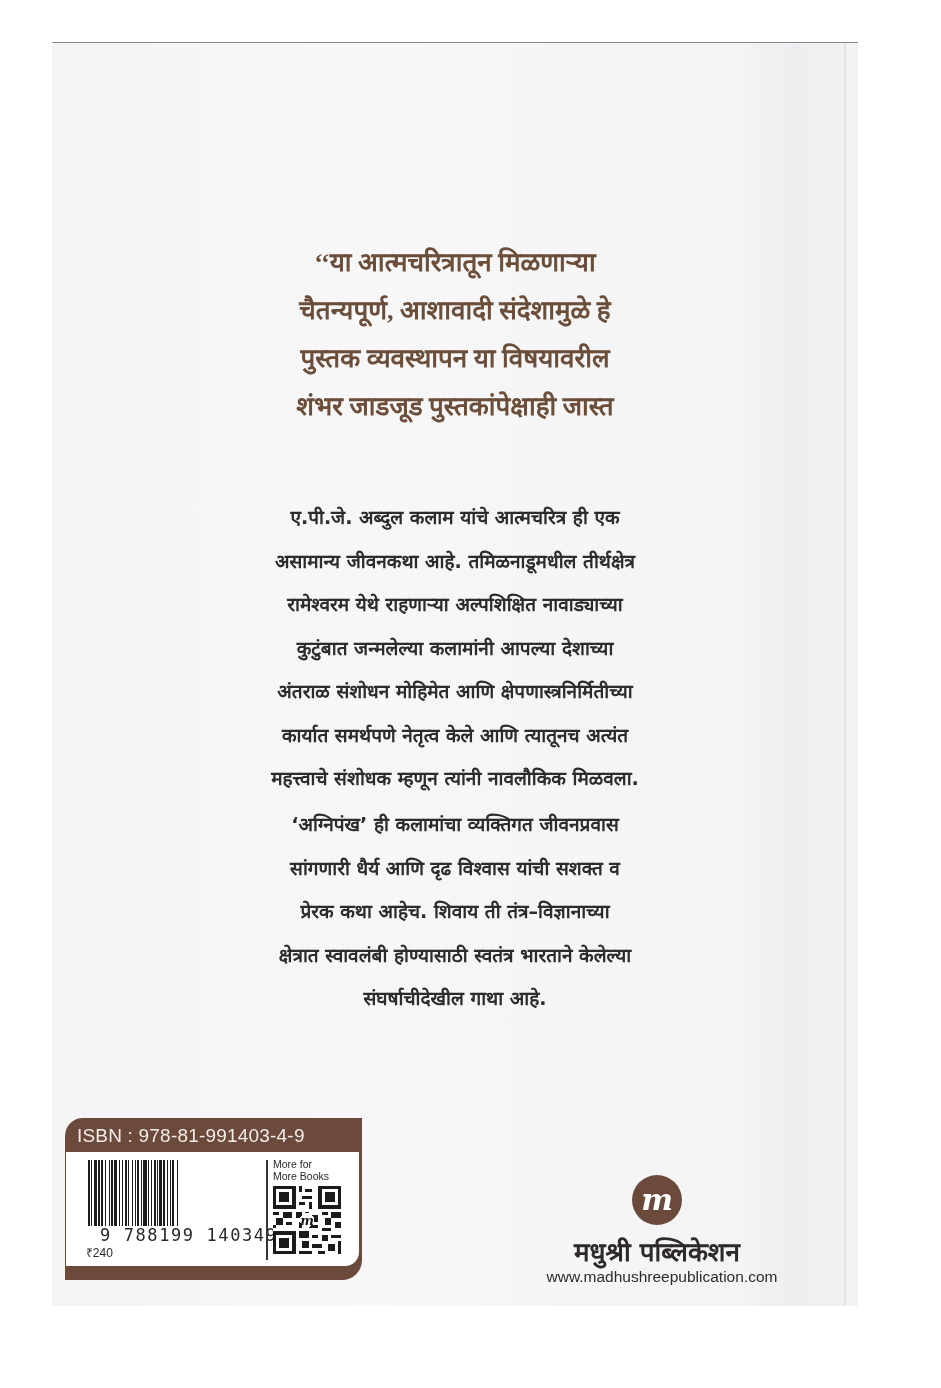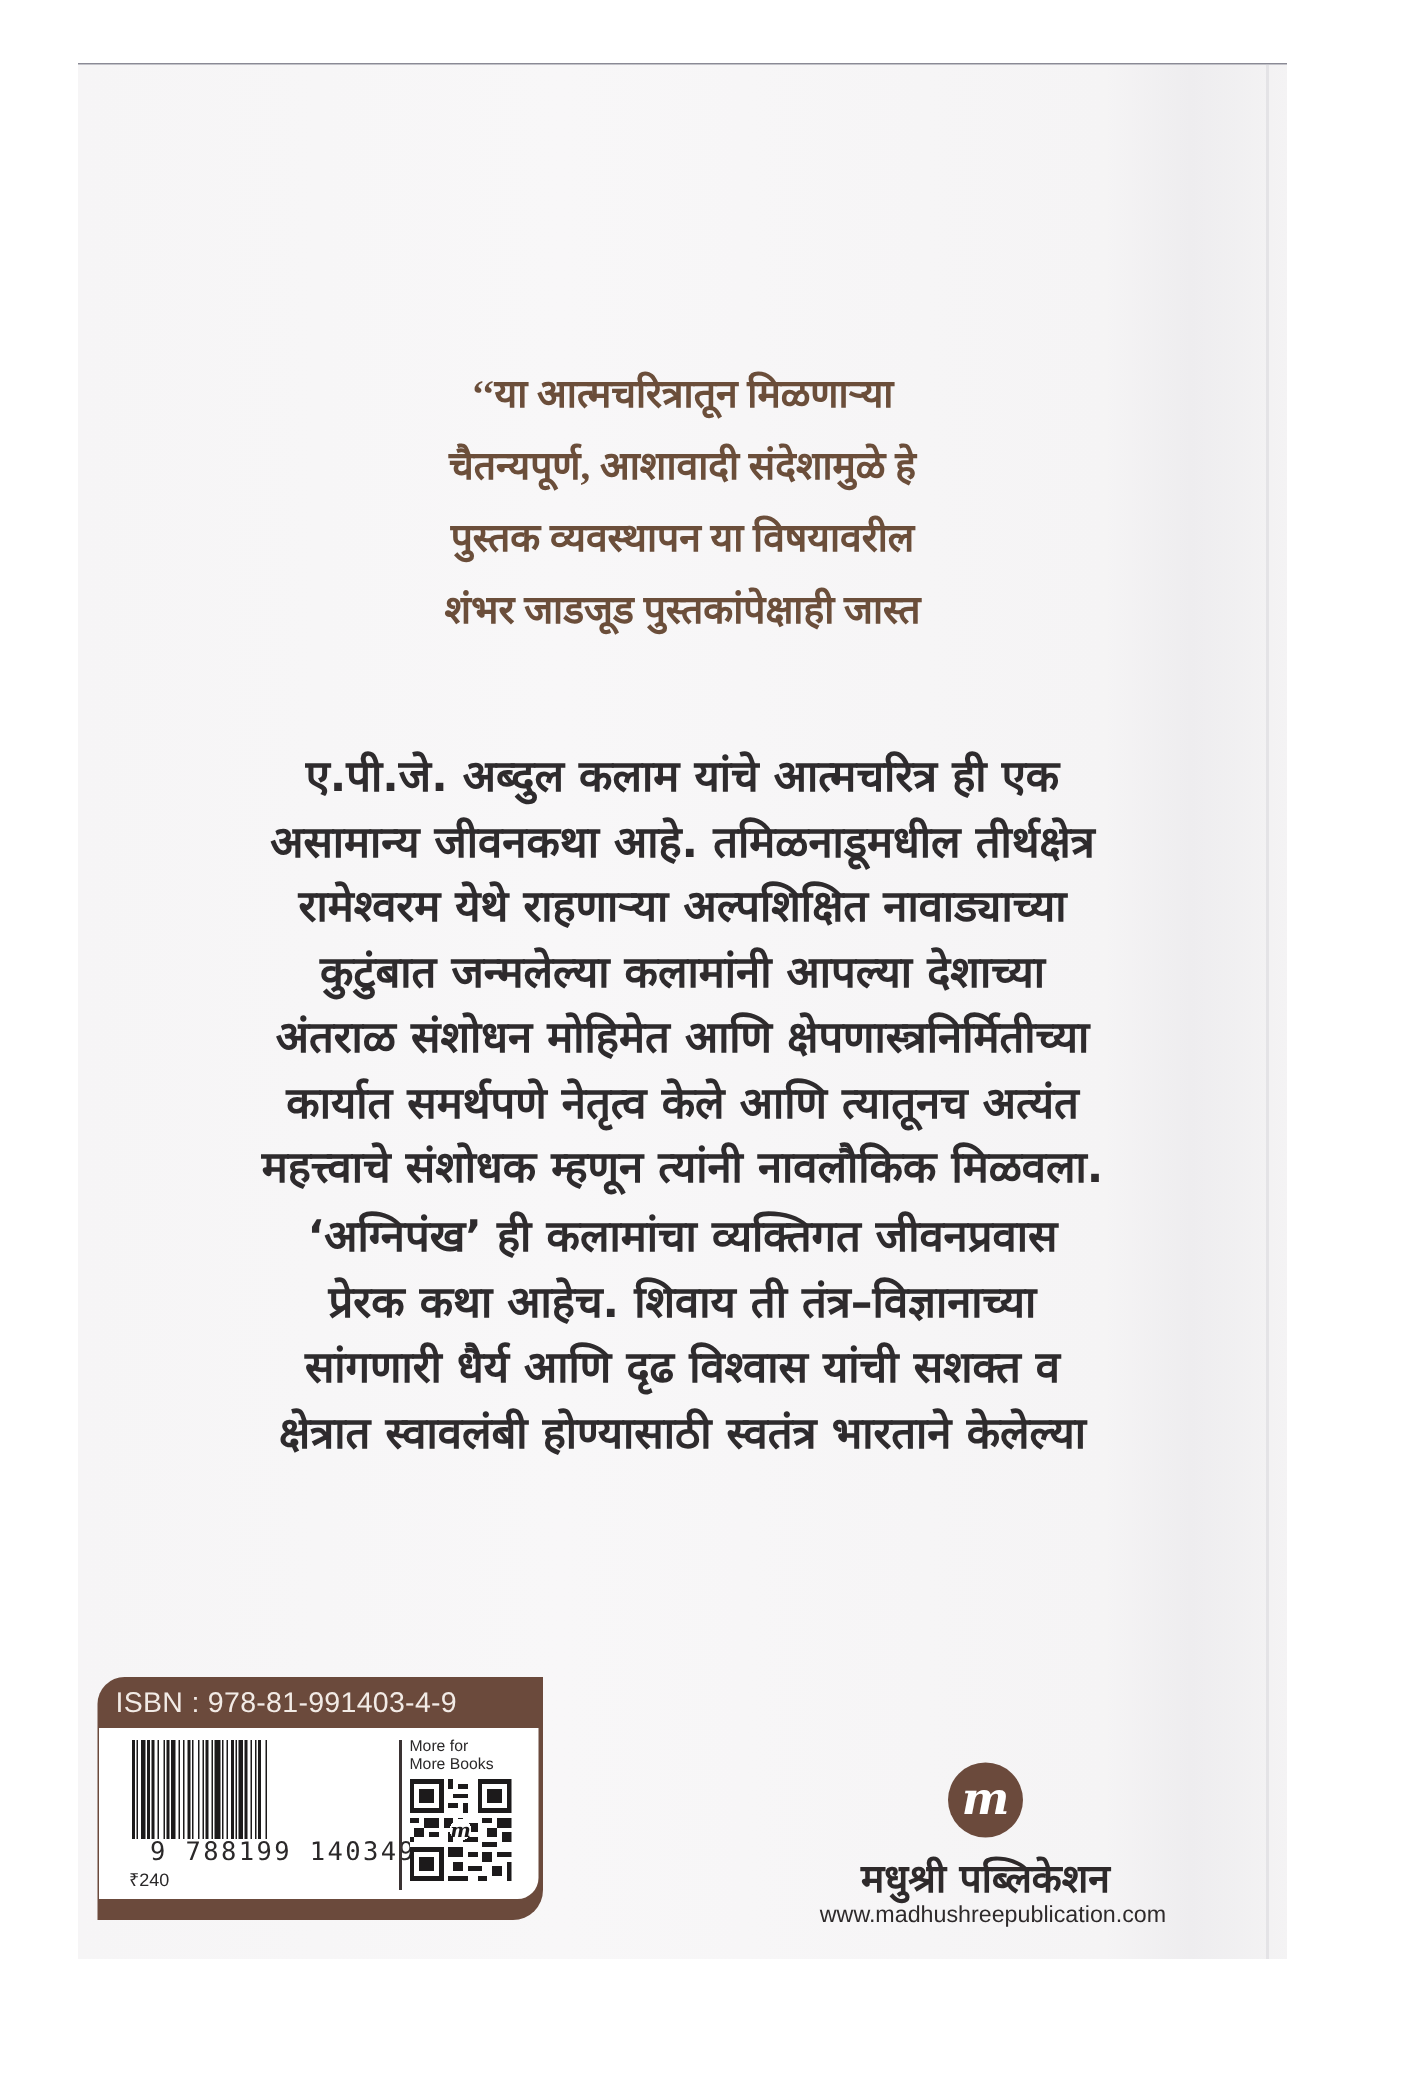"ए.पी.जे. अब्दुल कलाम यांचे आत्मचरित्र" .para { font-size: 29px -> 19px }
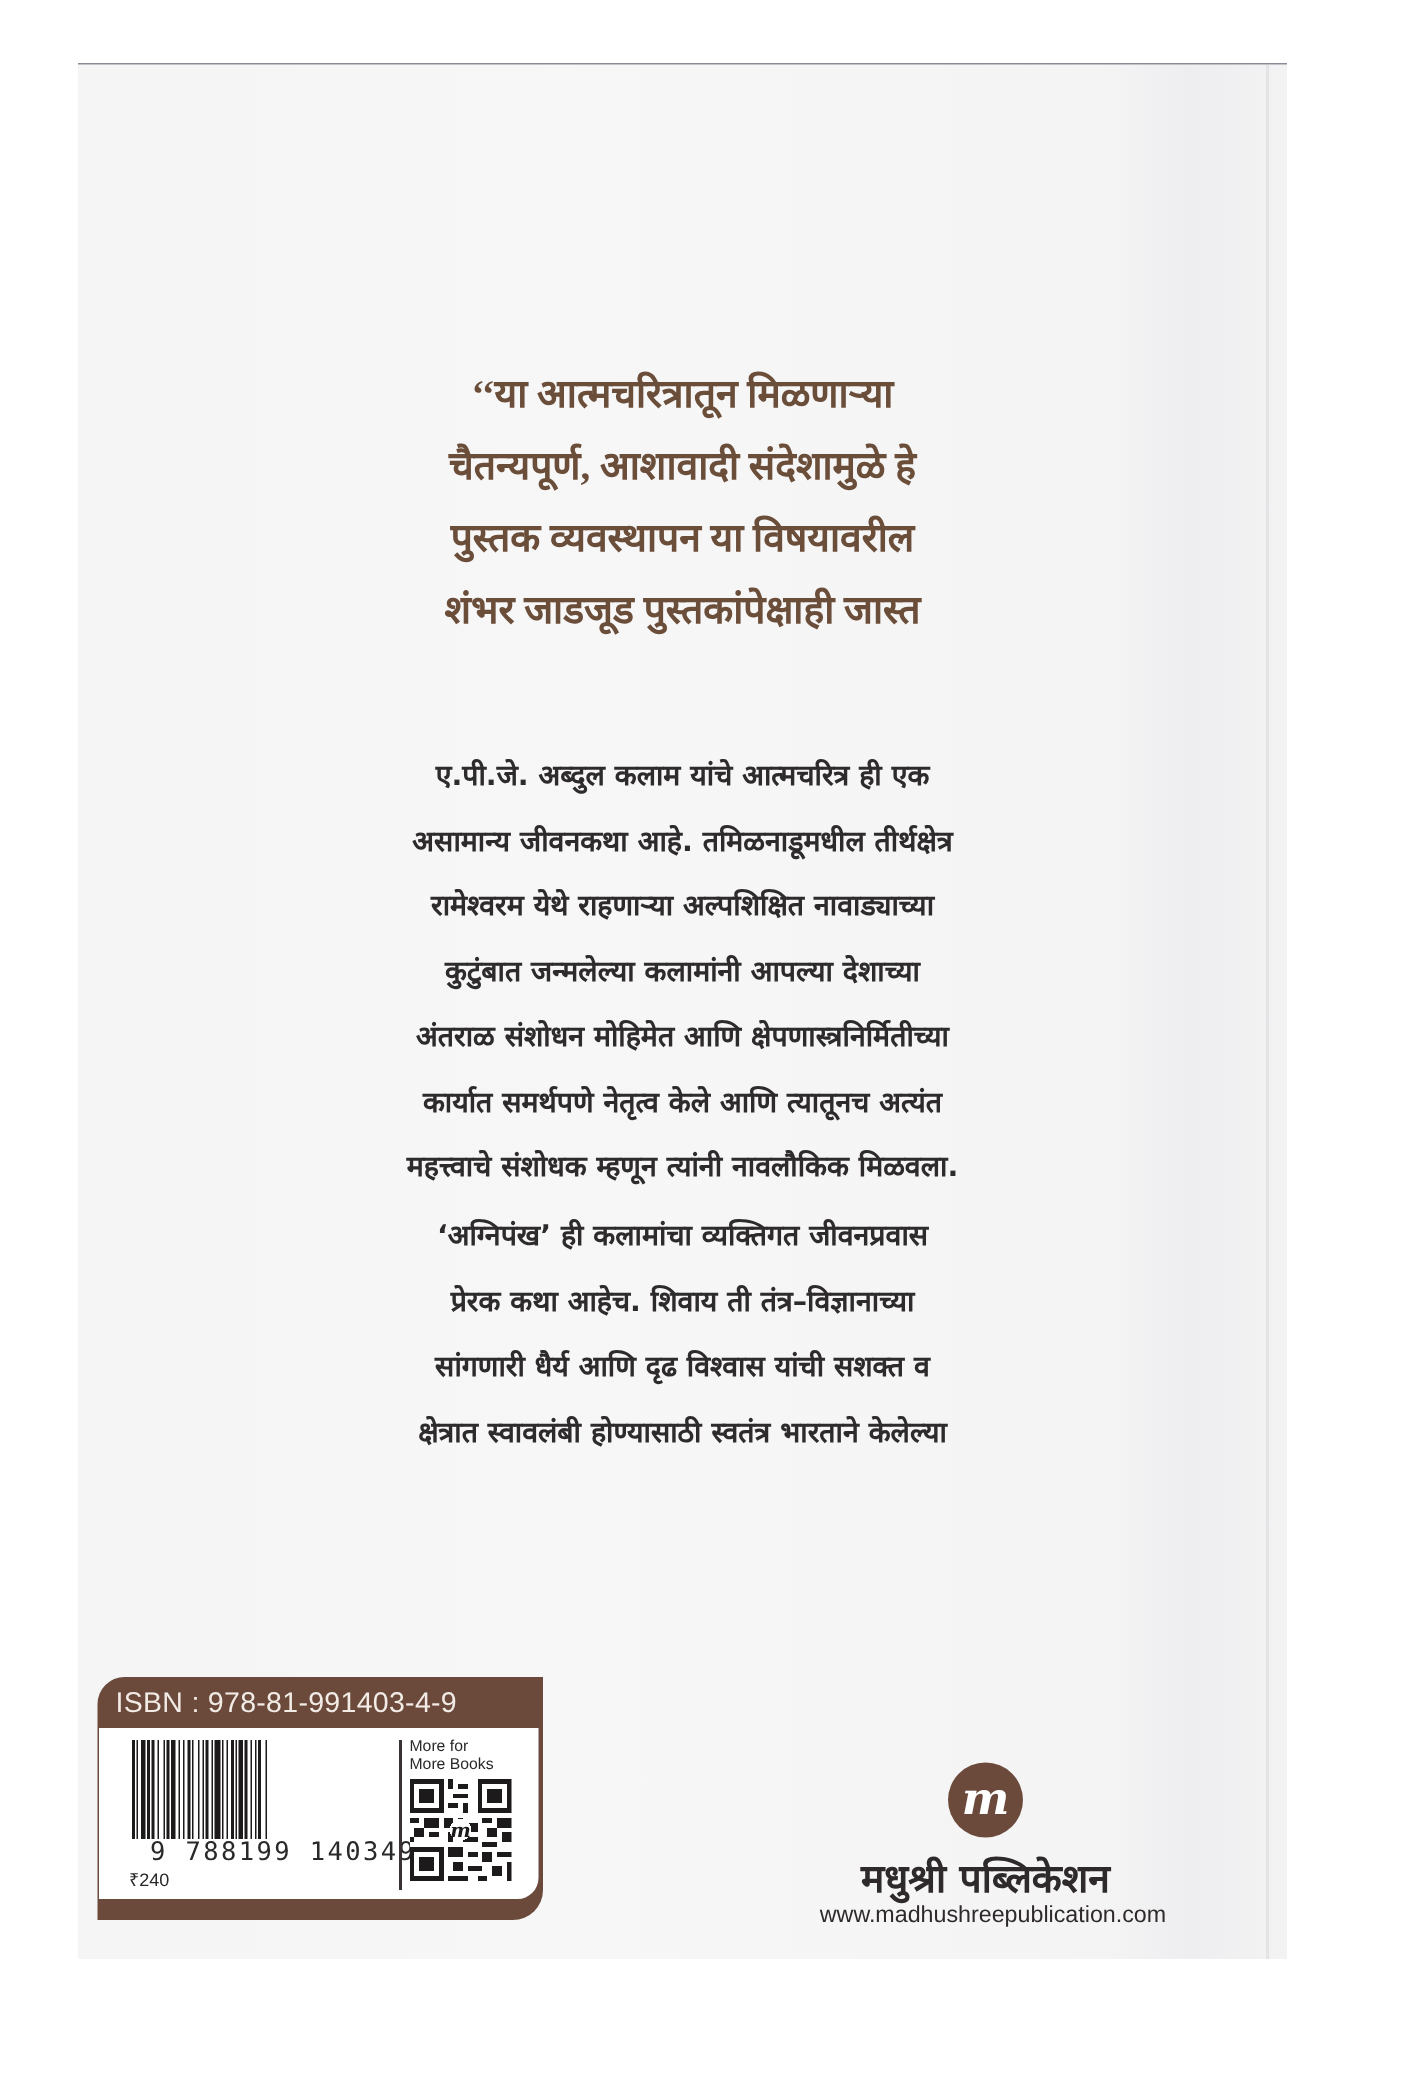"प्रेरक कथा आहेच. शिवाय ती" span.line { order: before "सांगणारी धैर्य आणि दृढ विश्वास" -> after "सांगणारी धैर्य आणि दृढ विश्वास" }
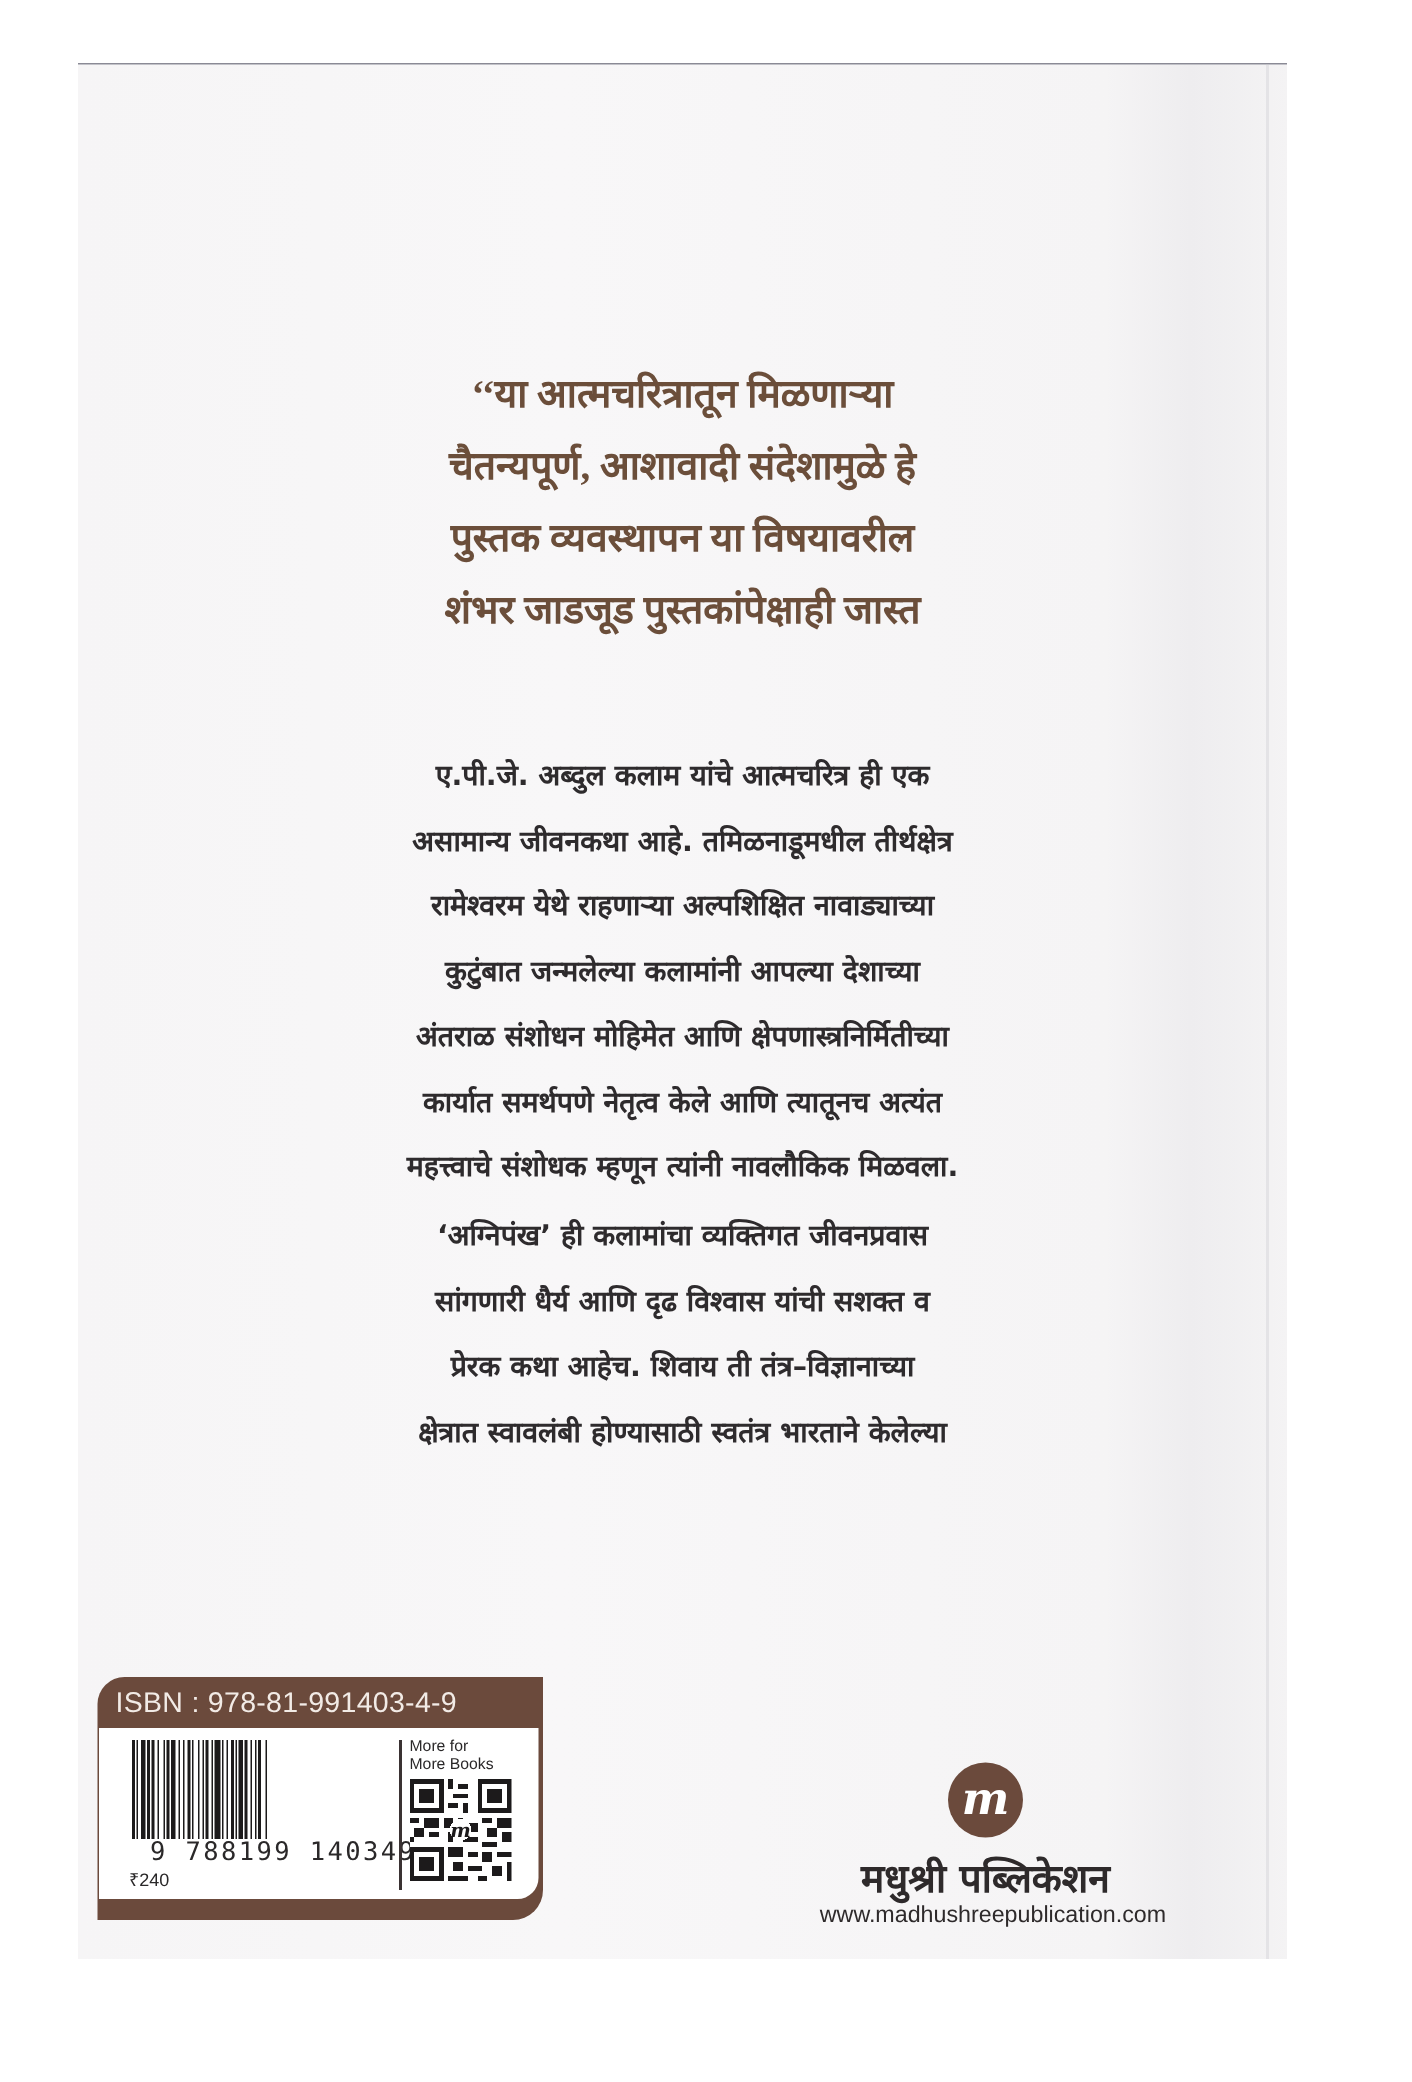"संघर्षाचीदेखील गाथा आहे." span.line { html: none -> <span>संघर्षाचीदेखील गाथा आहे.</span> }
